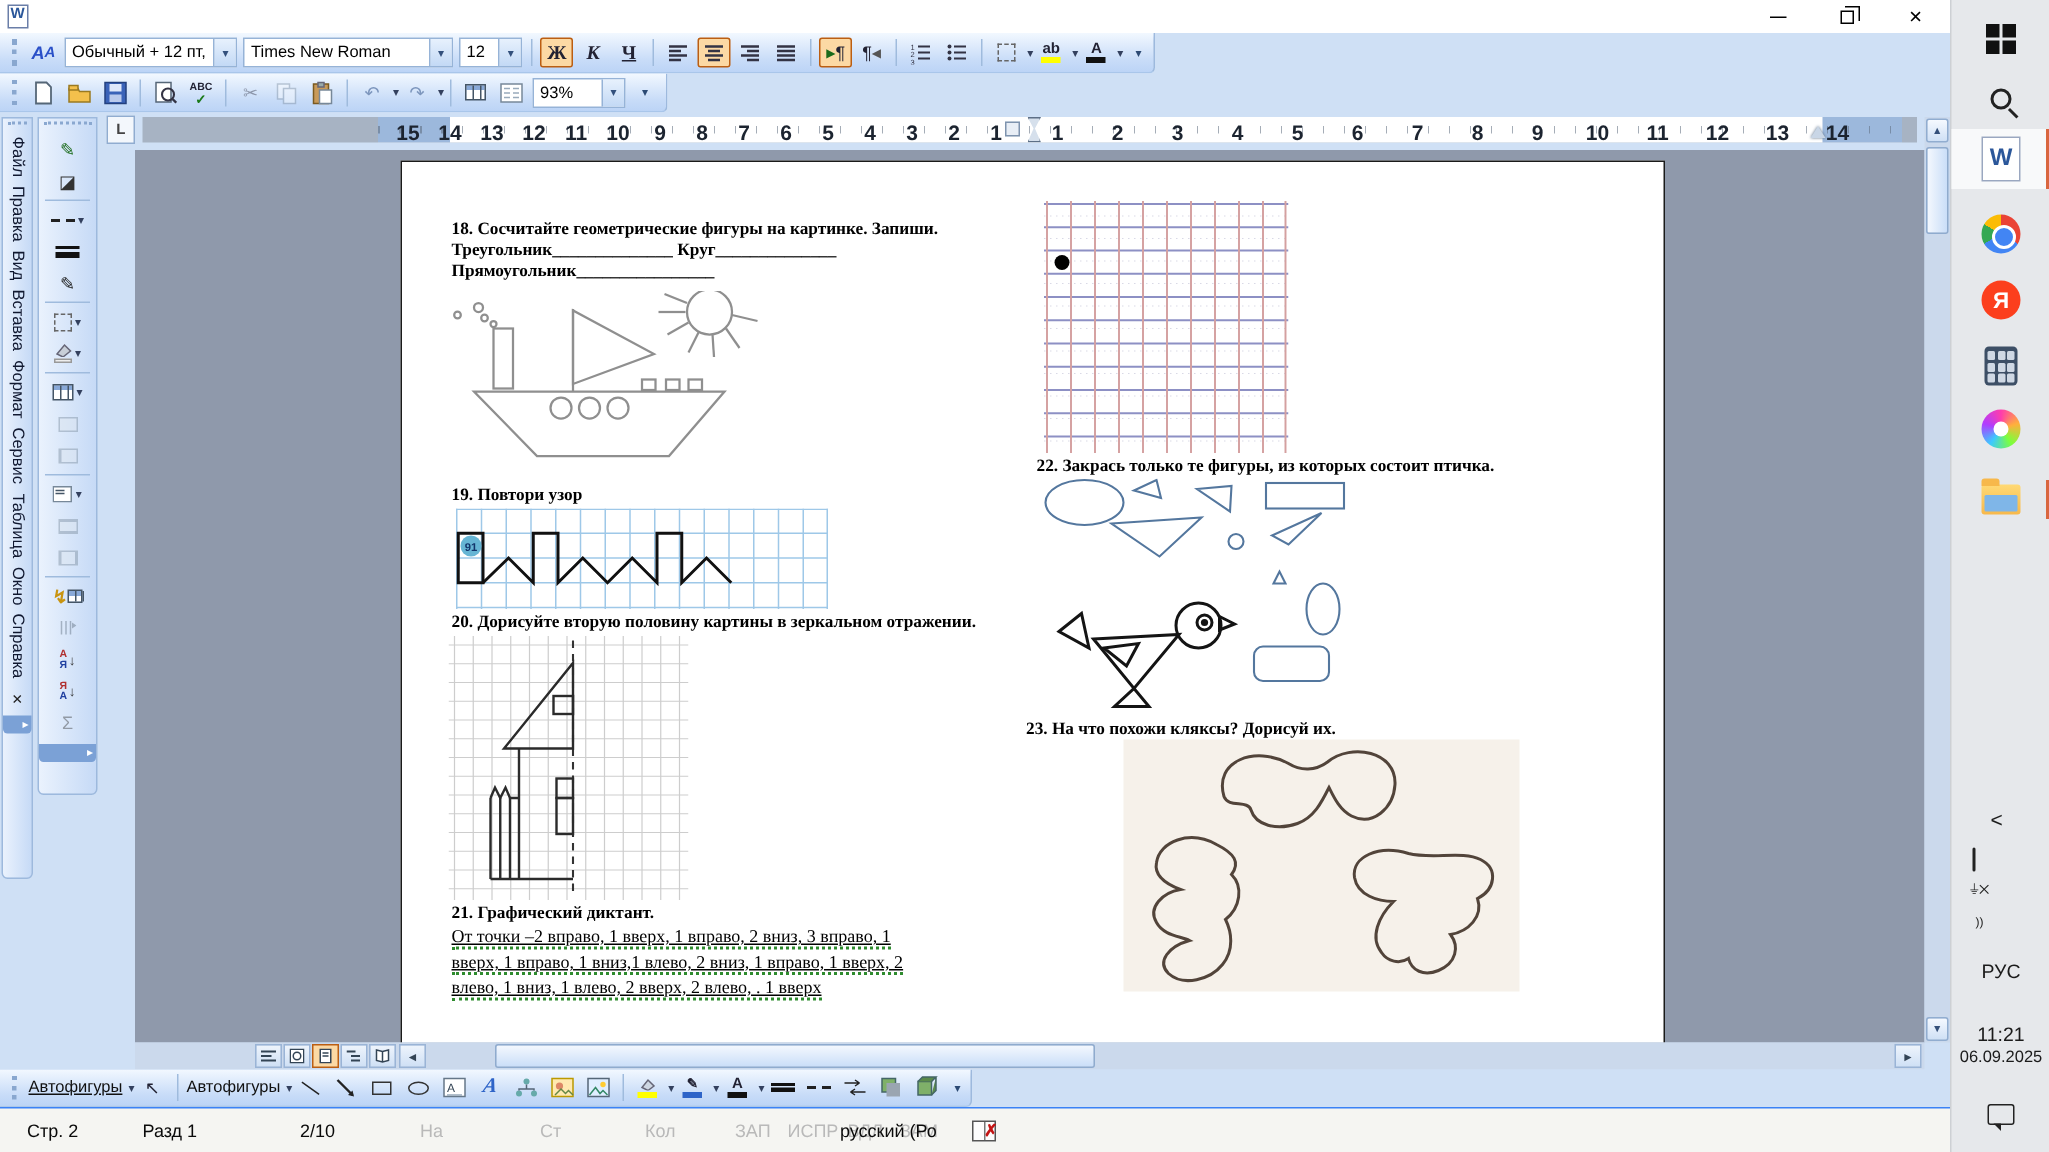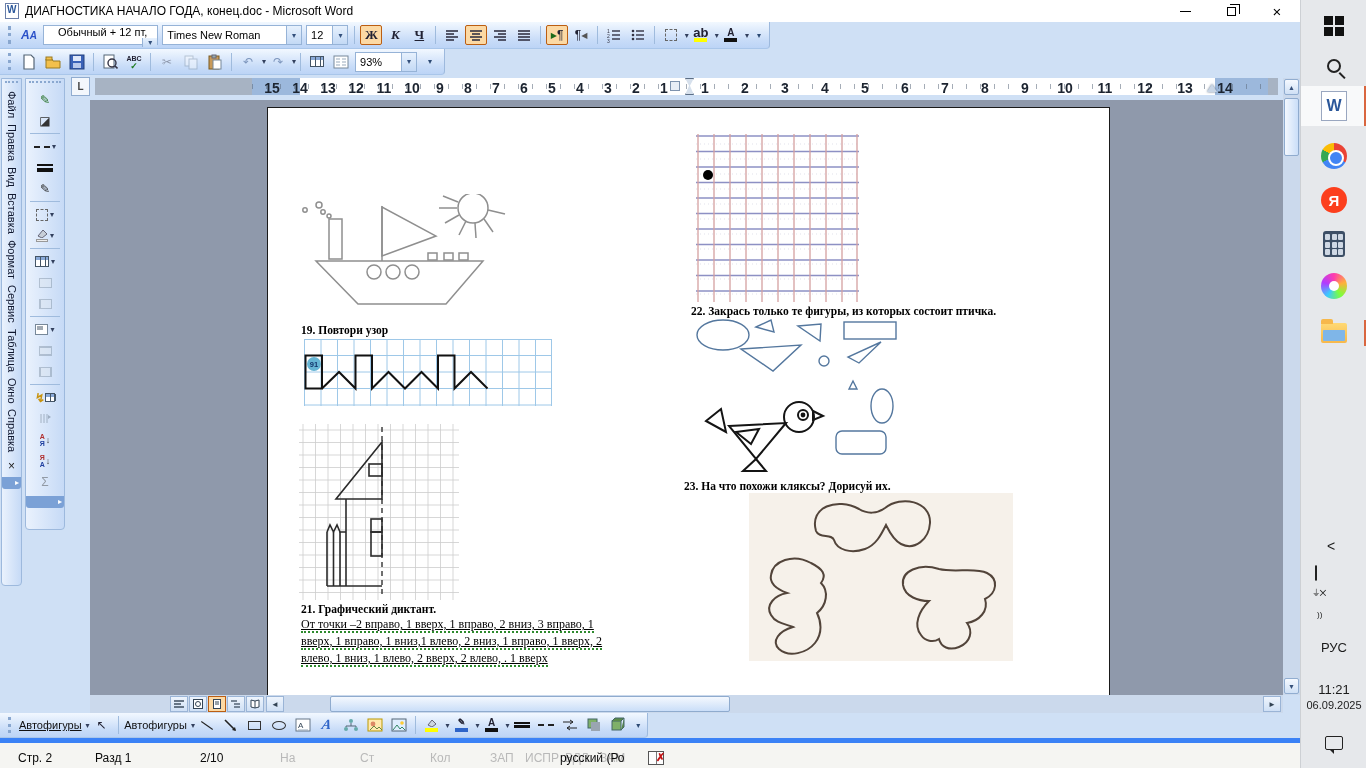"ДИАГНОСТИКА НАЧАЛО ГОДА, конец.doc -" span { html: <span>ДИАГНОСТИКА НАЧАЛО ГОДА, конец.doc - Microsoft Word</span> -> none }
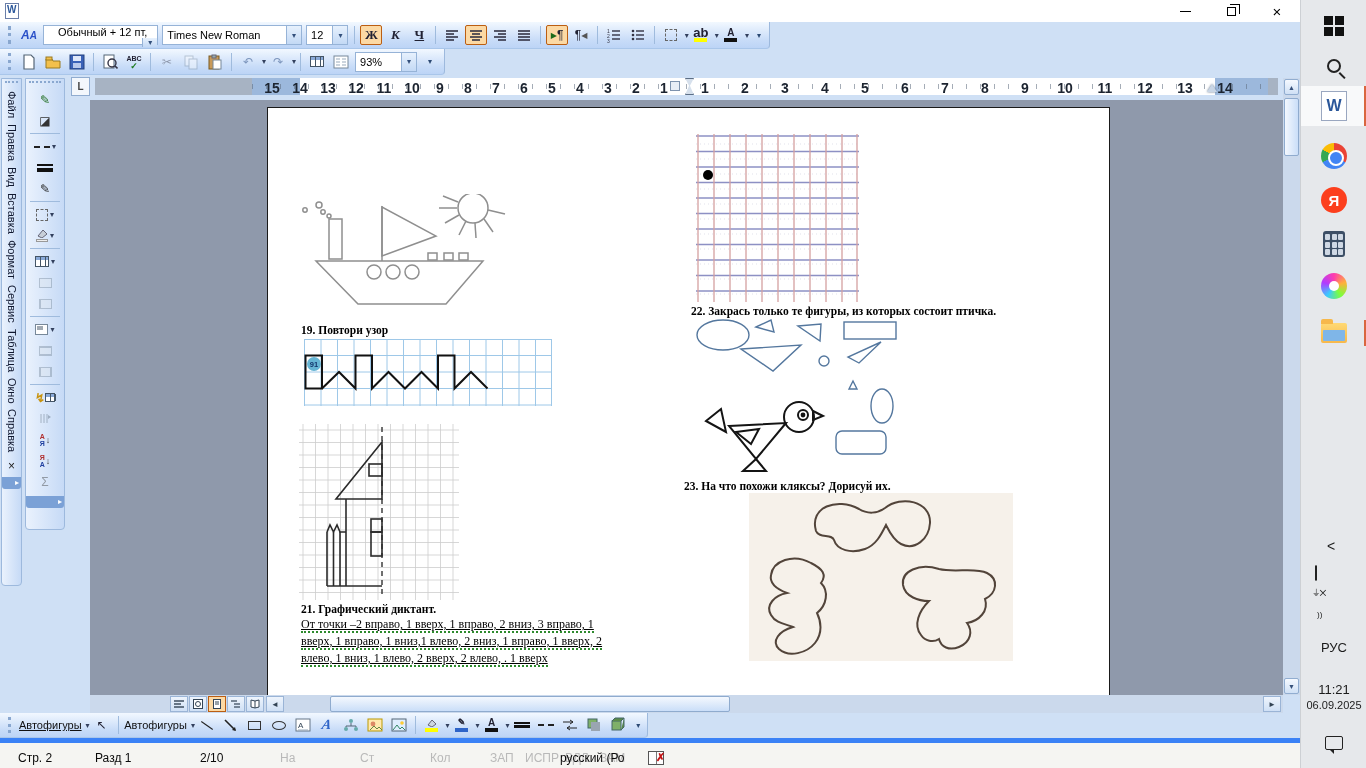"Обычный + 12 пт," span.combo { flex-direction: column -> none }
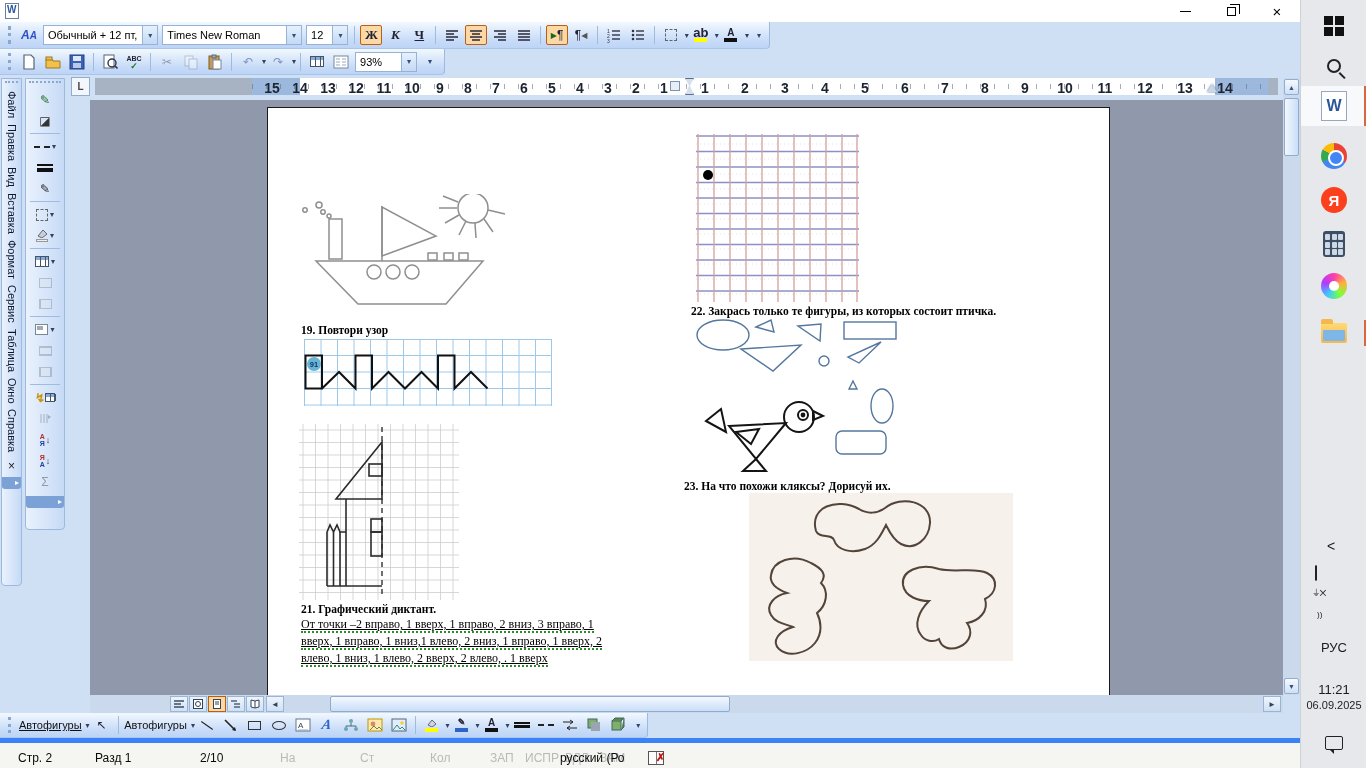"ab" span { font-size: 13px -> 10px }
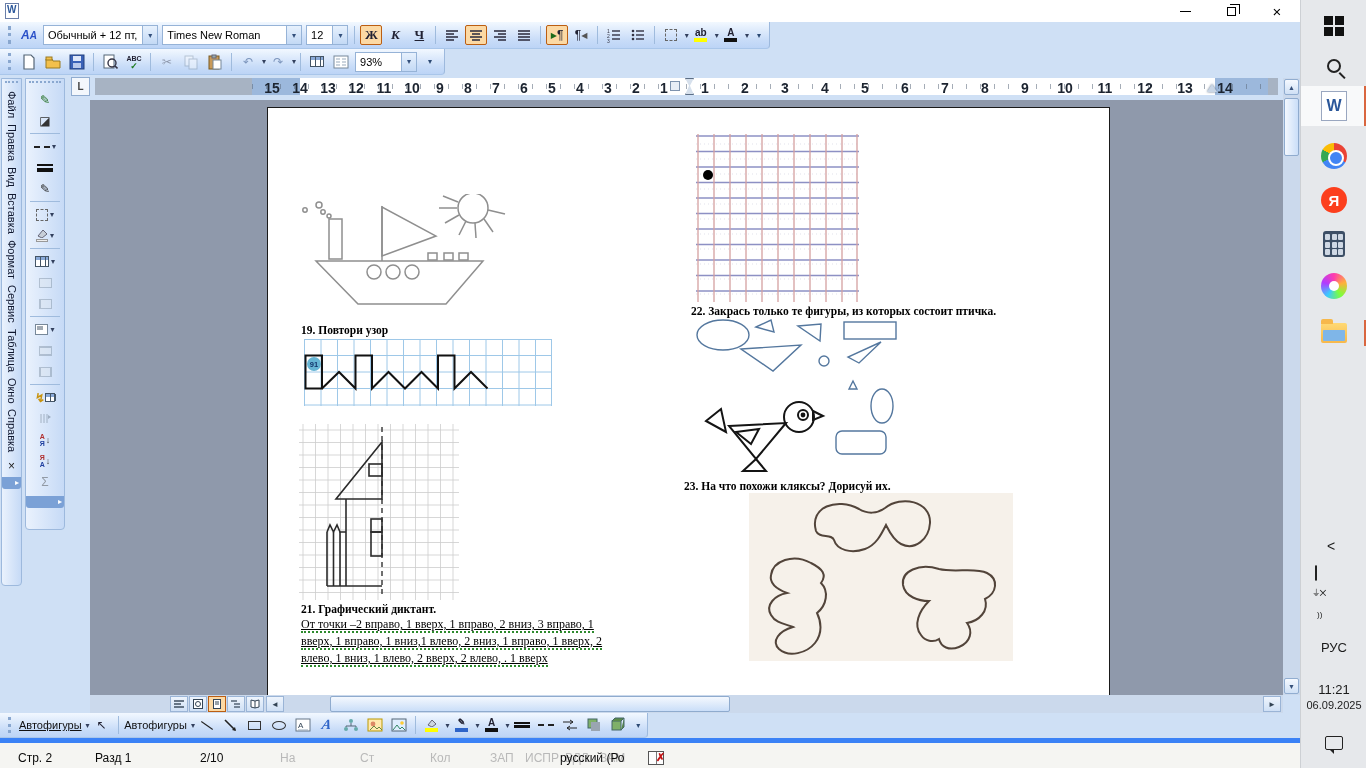"18. Сосчитайте геометрические фигуры на" div.doc-b { html: none -> <div> <div>18. Сосчитайте геометрические фигуры на картинке. Запиши.</div> <div>Треугольник______________ Круг______________</div> <div>Прямоугольник________________</div> </div> }
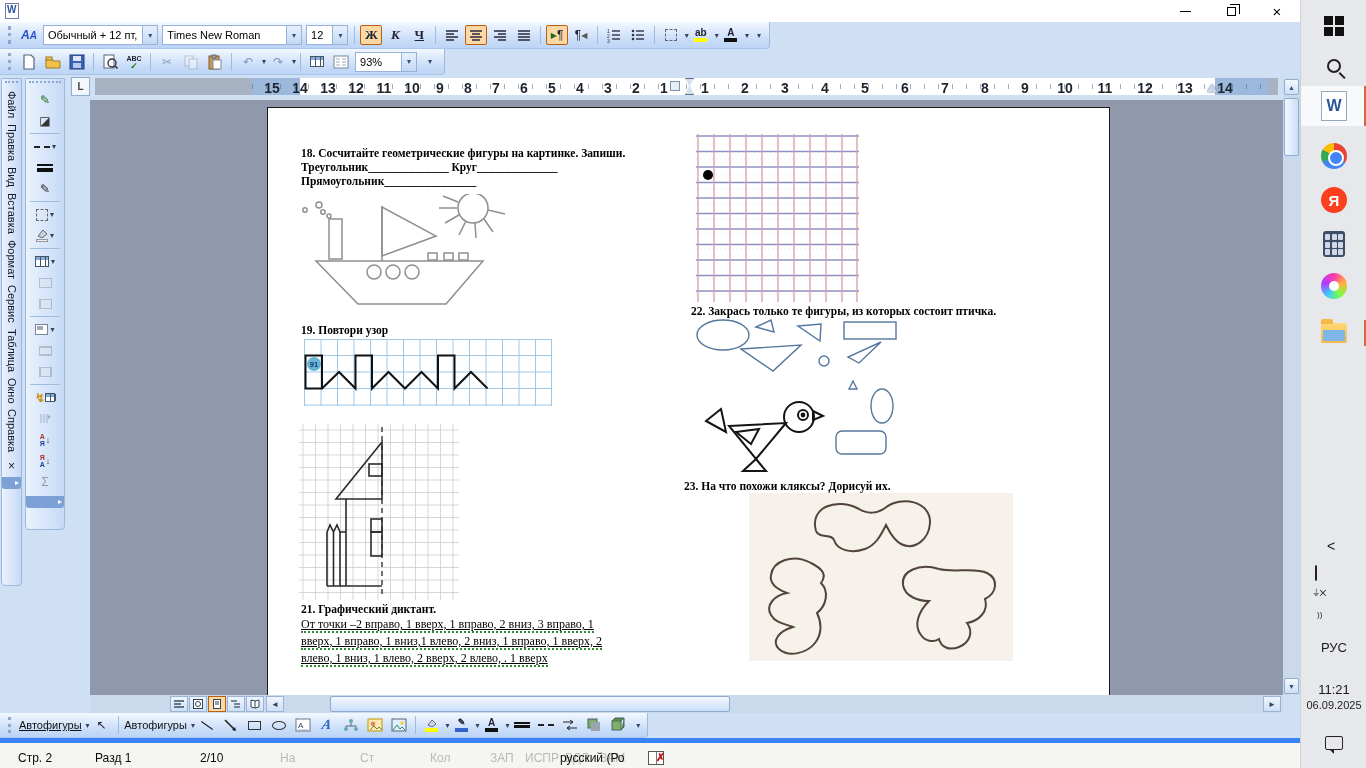"20. Дорисуйте вторую половину картины" div.doc-b { html: none -> <div>20. Дорисуйте вторую половину картины в зеркальном отражении.</div> }
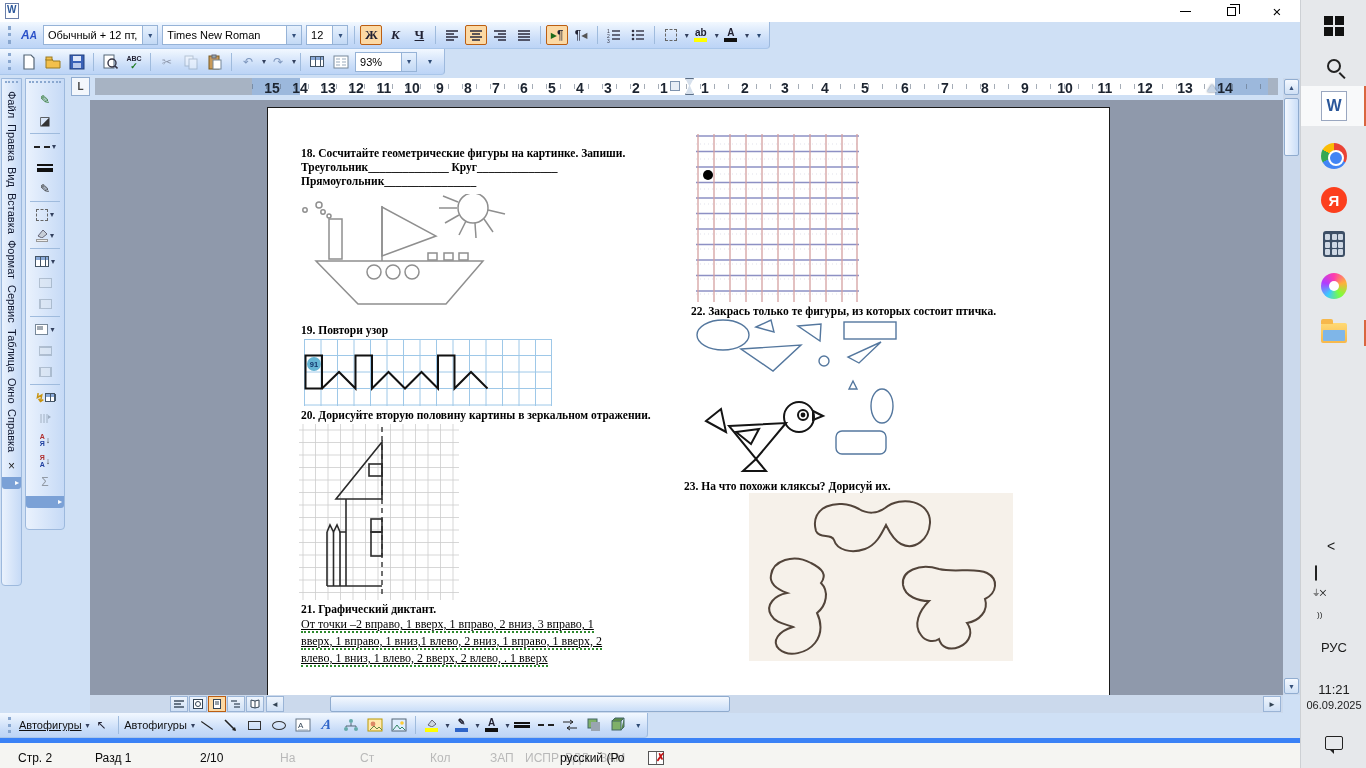"Стр. 2" #status-bar { border-top: 5px solid #3b82f6 -> 1px solid #3b82f6 }
